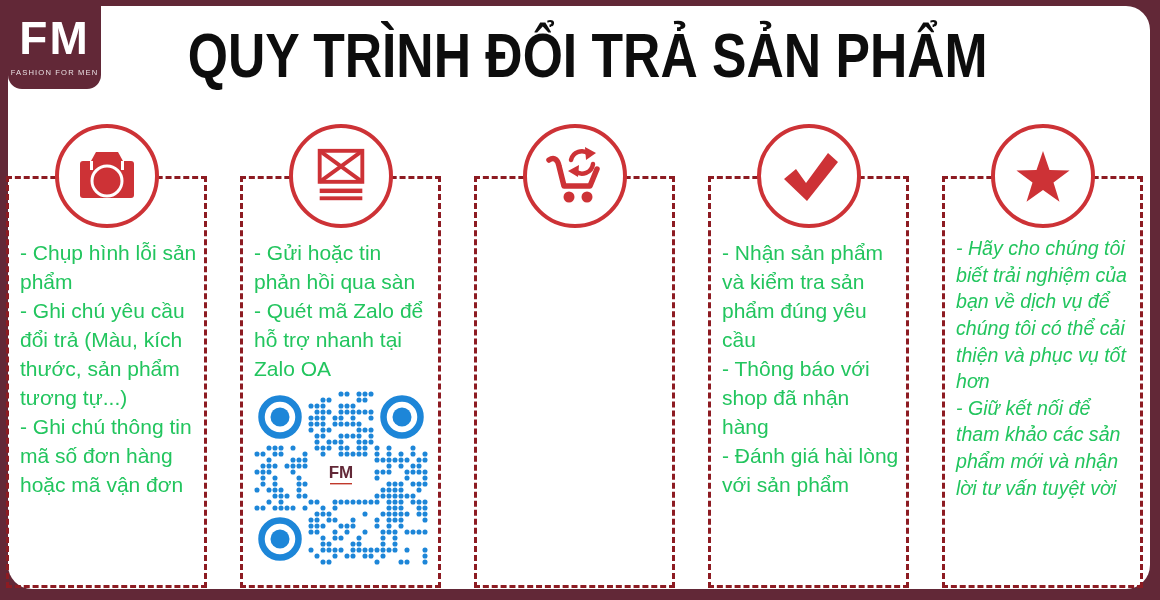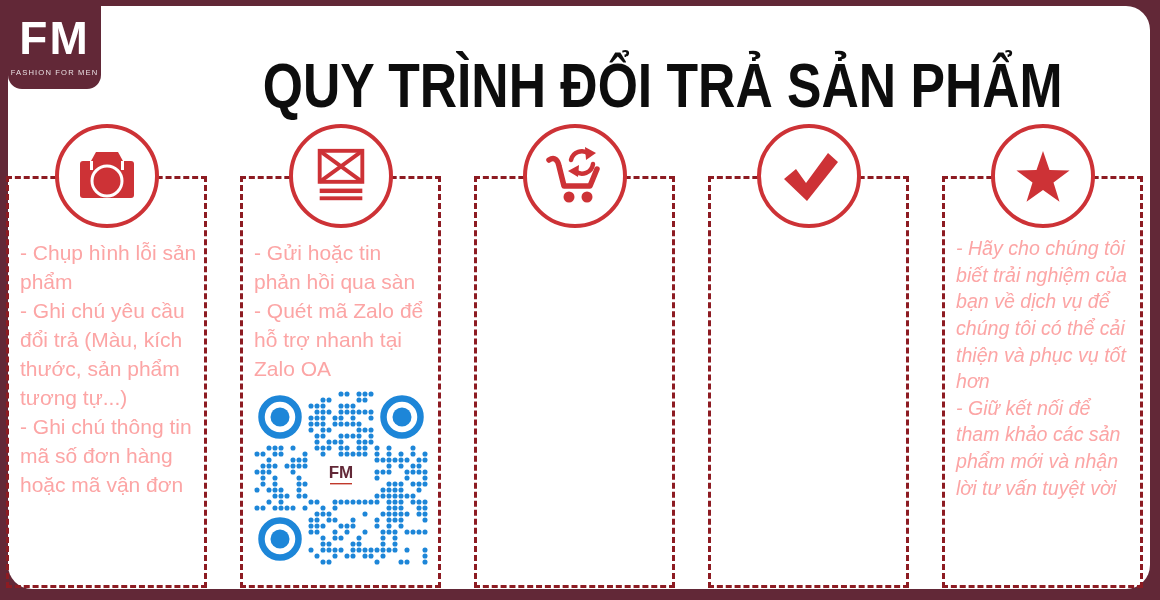"QUY TRÌNH ĐỔI TRẢ SẢN" .title-wrap { margin-top: 30px -> none; text-align: right -> left }
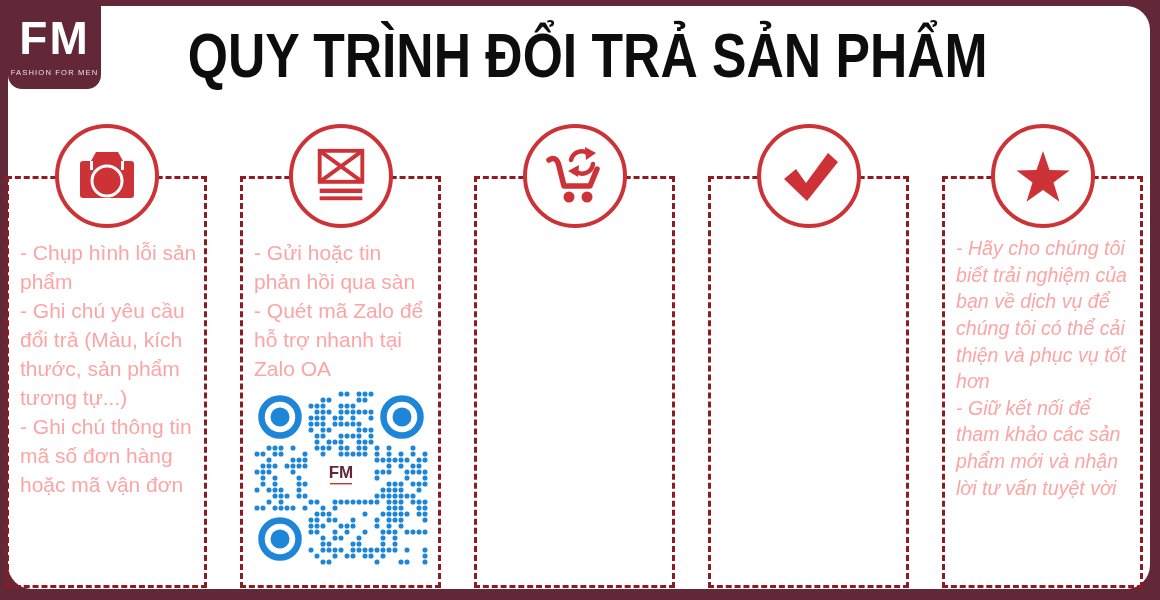"- Chụp hình lỗi sản" .step-text { color: #fca5a5 -> #22c55e }
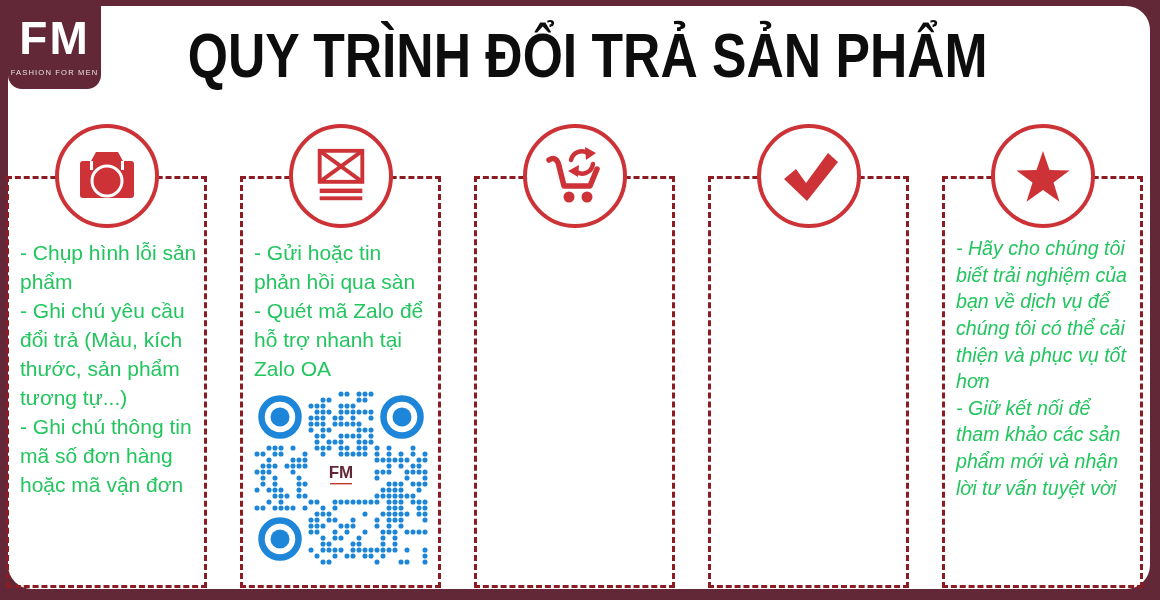"- Nhận sản phẩm và" div.step-text { html: none -> <div>- Nhận sản phẩm và kiểm tra sản phẩm đúng yêu cầu - Thông báo với shop đã nhận hàng - Đánh giá hài lòng với sản phẩm</div> }
